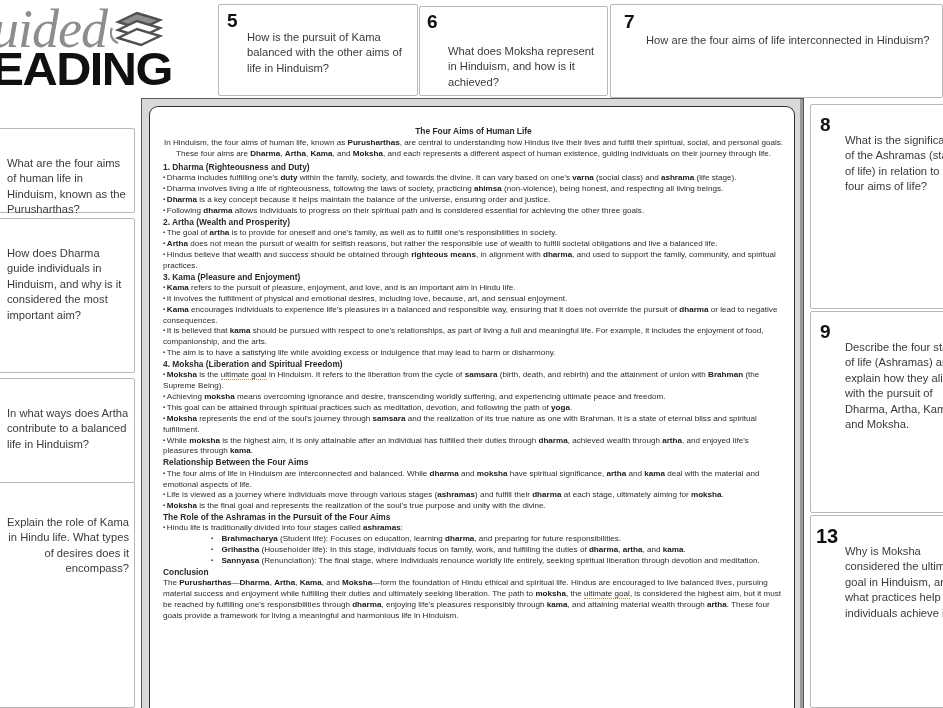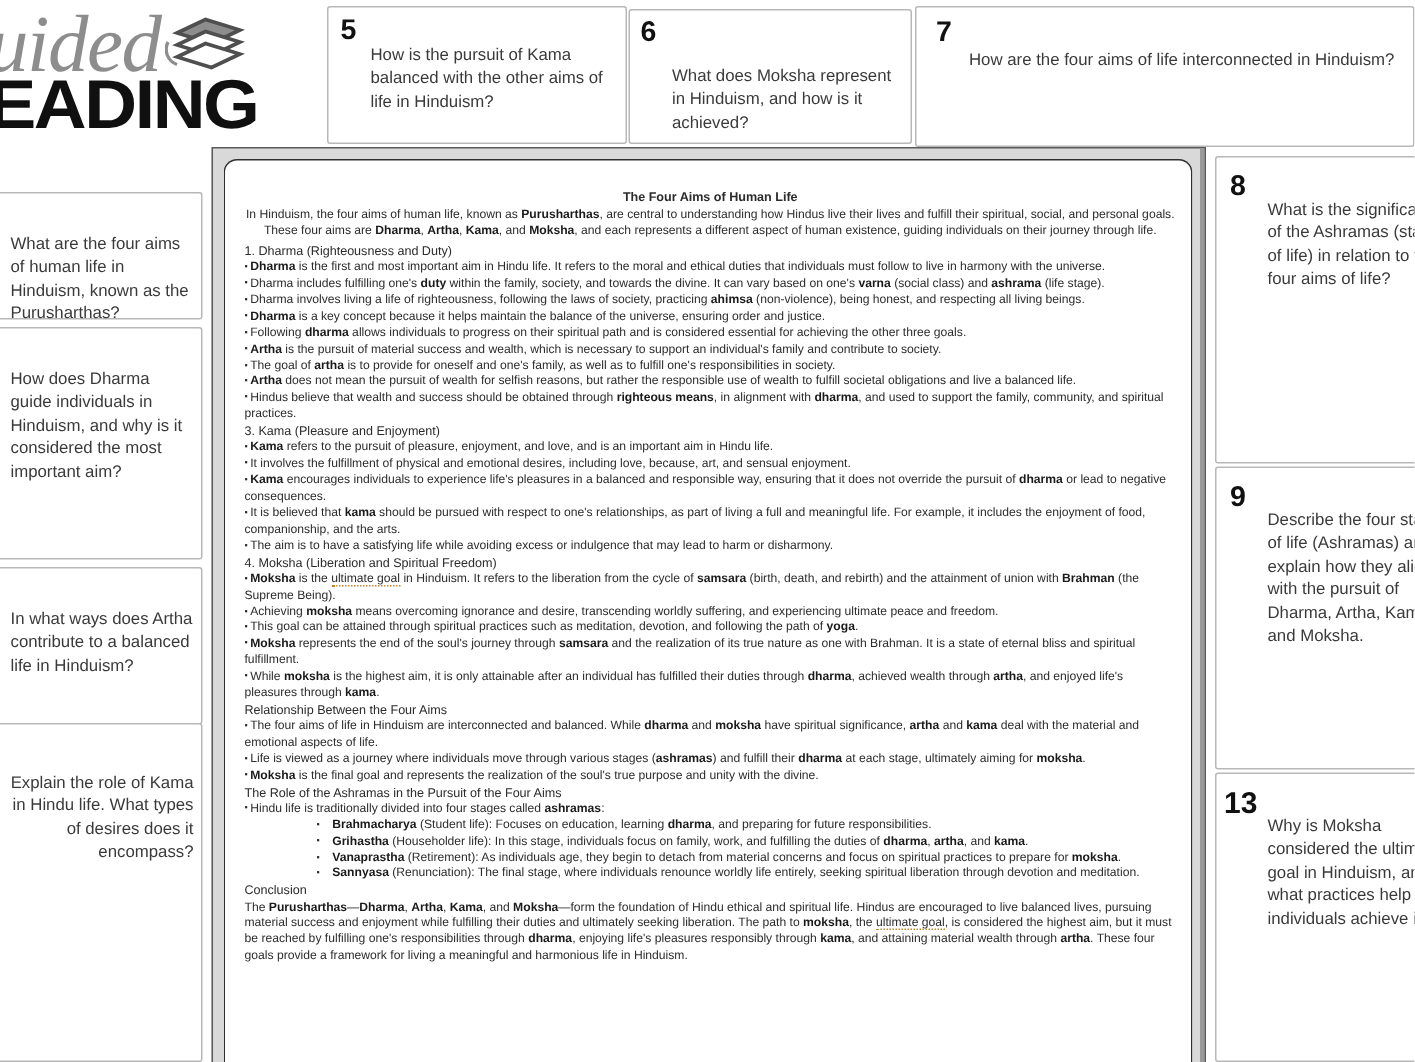"1. Dharma (Righteousness and Duty)" #doc-body .hd { font-weight: normal -> bold }
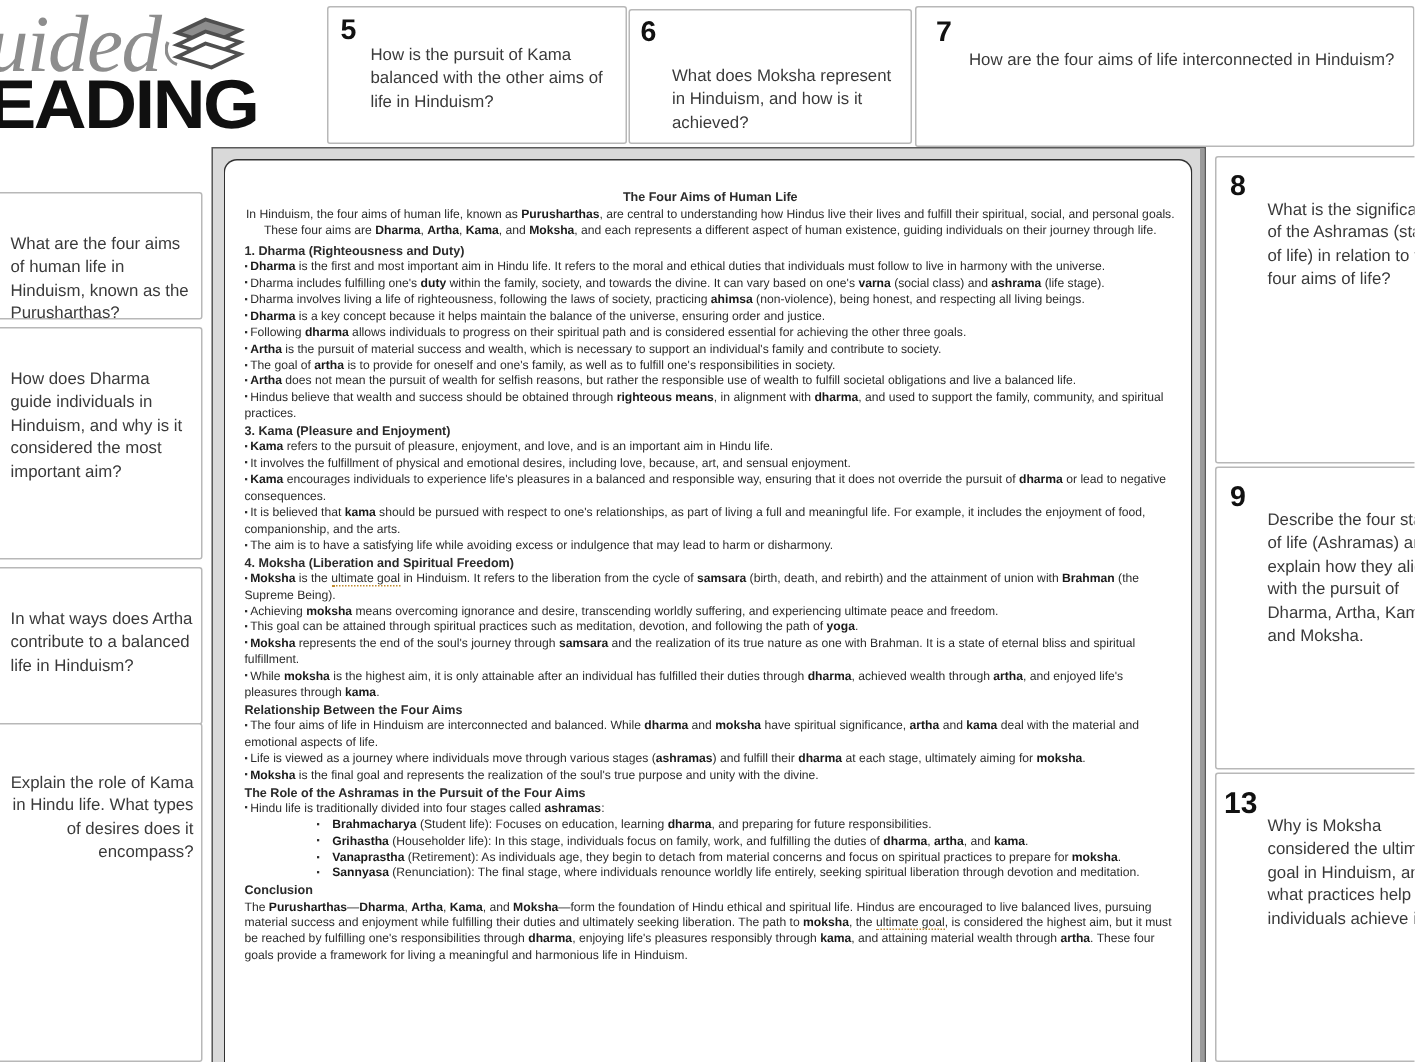"Dharma is the first and" div.bl { html: <div><b>Dharma</b> is the first and most important aim in Hindu life. It refers to the moral and ethical duties that individuals must follow to live in harmony with the universe.</div> -> none }
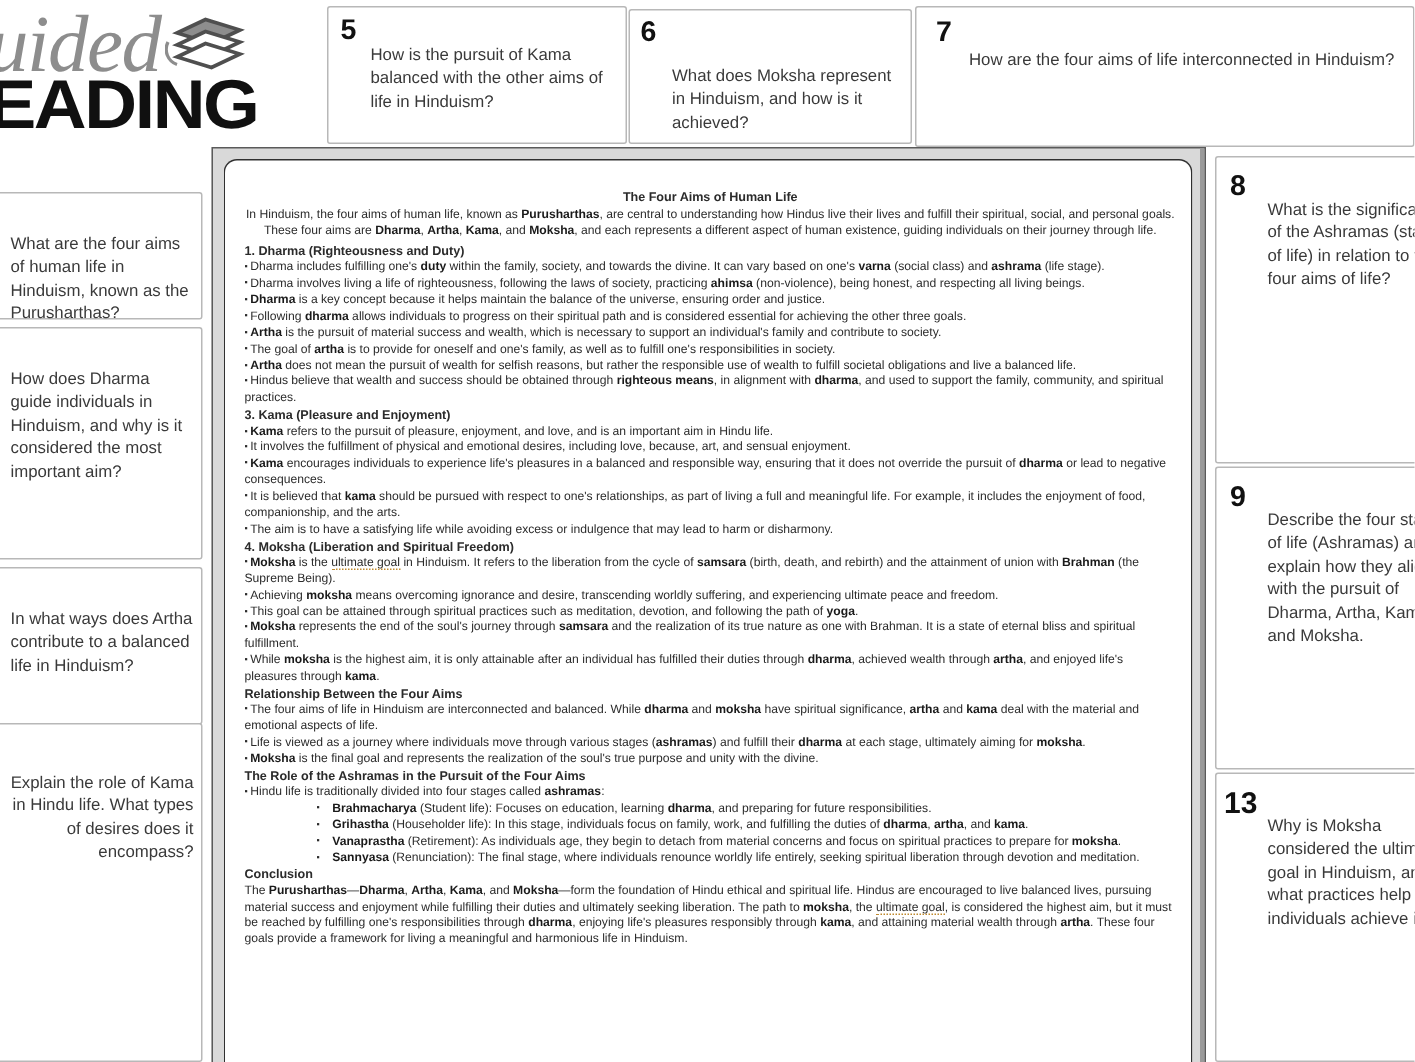"2. Artha (Wealth and Prosperity)" div.hd { html: none -> <div>2. Artha (Wealth and Prosperity)</div> }
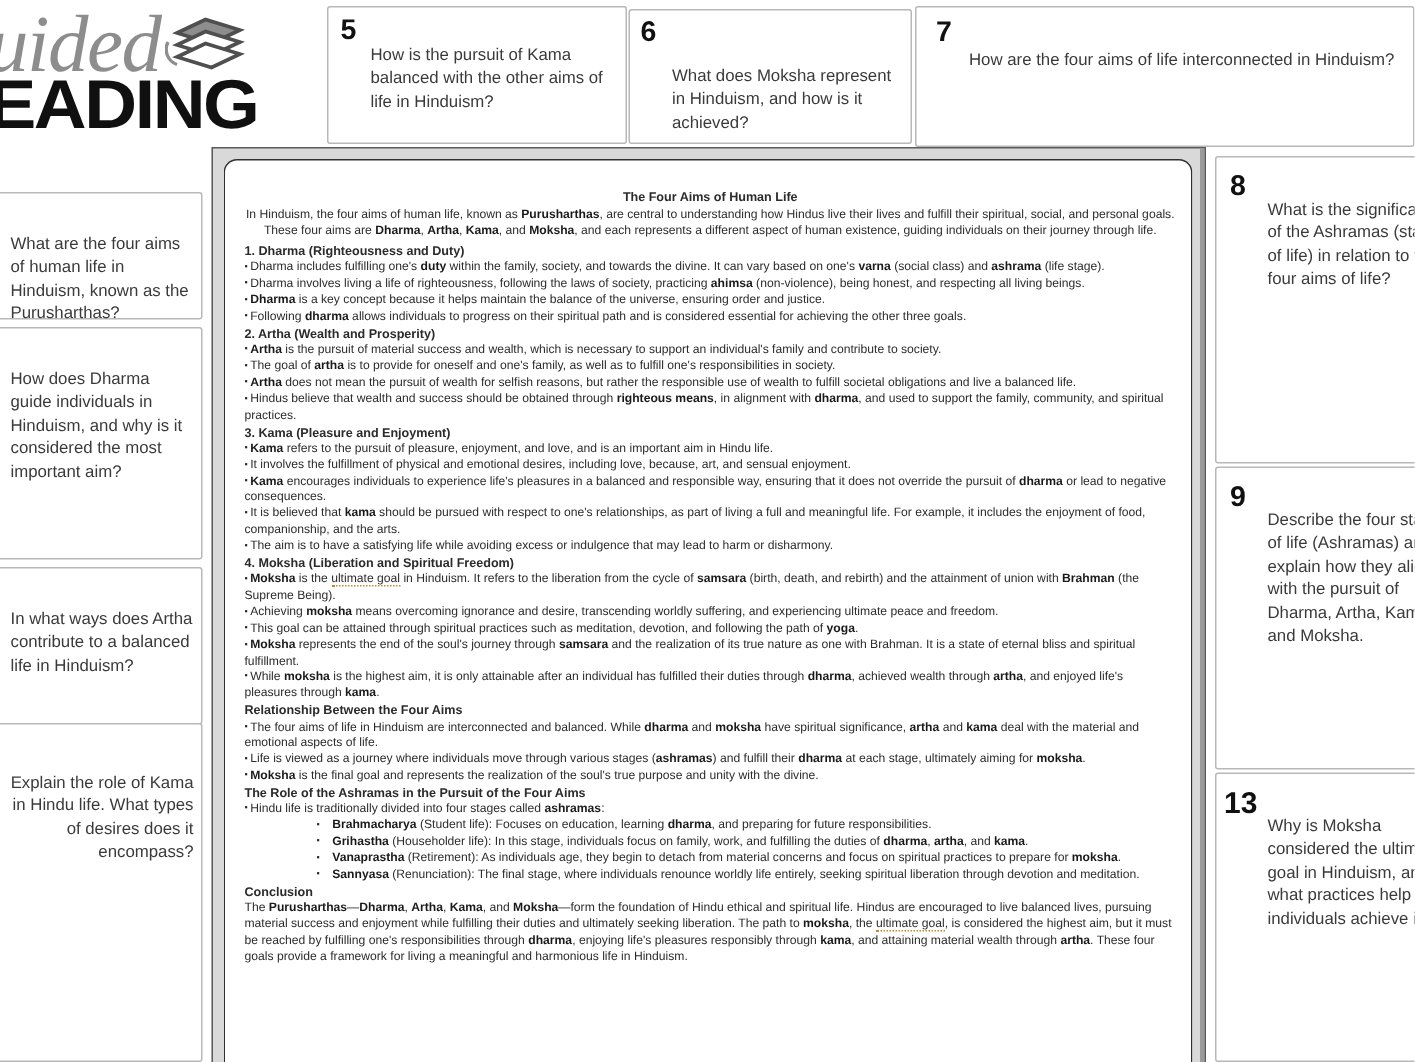"Artha is the pursuit of" div.bl { html: <div><b>Artha</b> is the pursuit of material success and wealth, which is necessary to support an individual's family and contribute to society.</div> -> none }
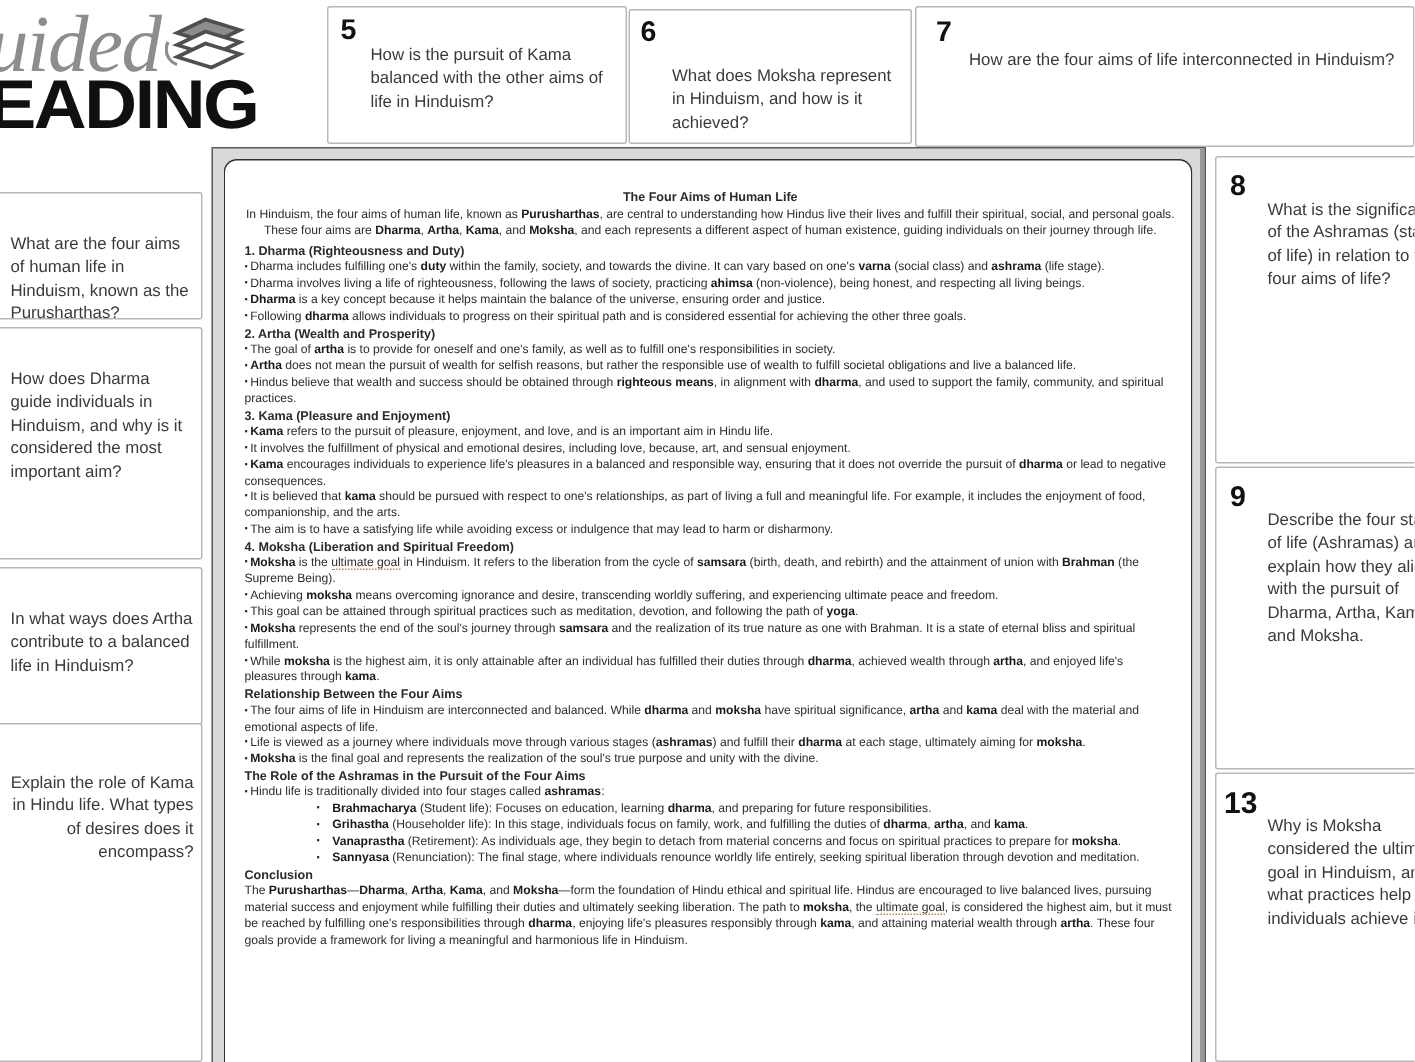"Vanaprastha (Retirement): As individuals" div.sub { html: <div><b>Vanaprastha</b> (Retirement): As individuals age, they begin to detach from material concerns and focus on spiritual practices to prepare for <b>moksha</b>.</div> -> none }
